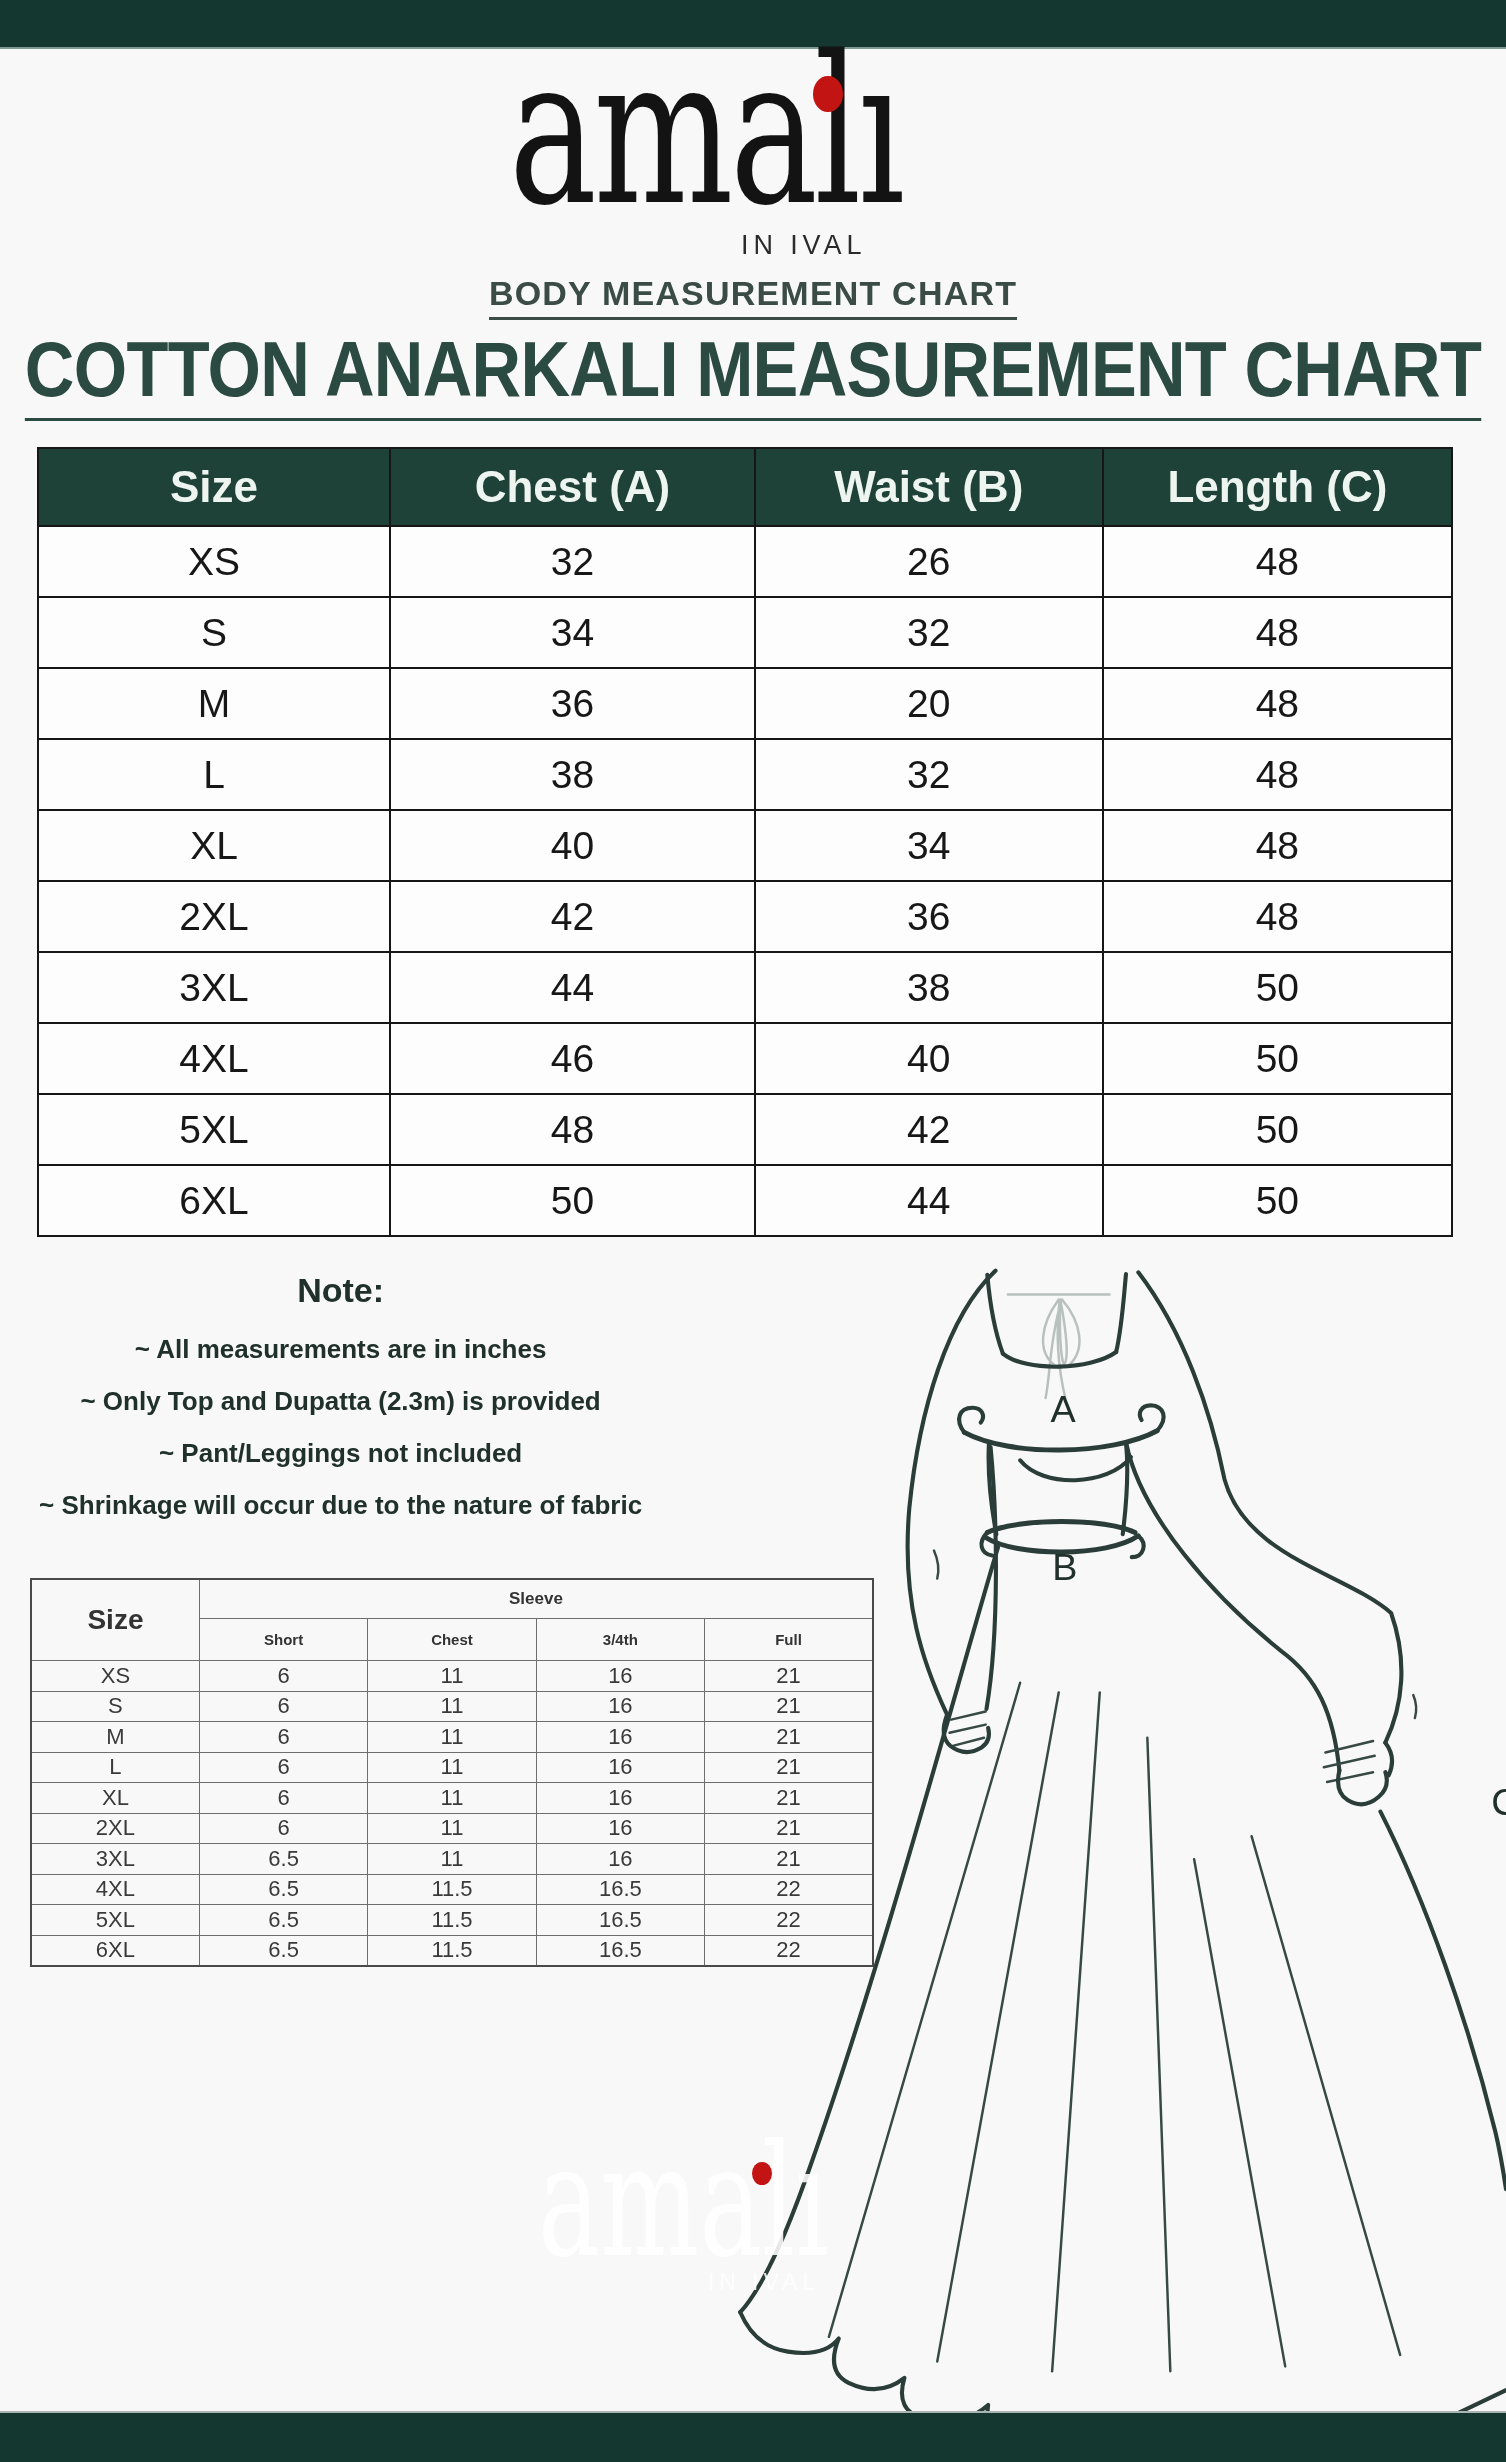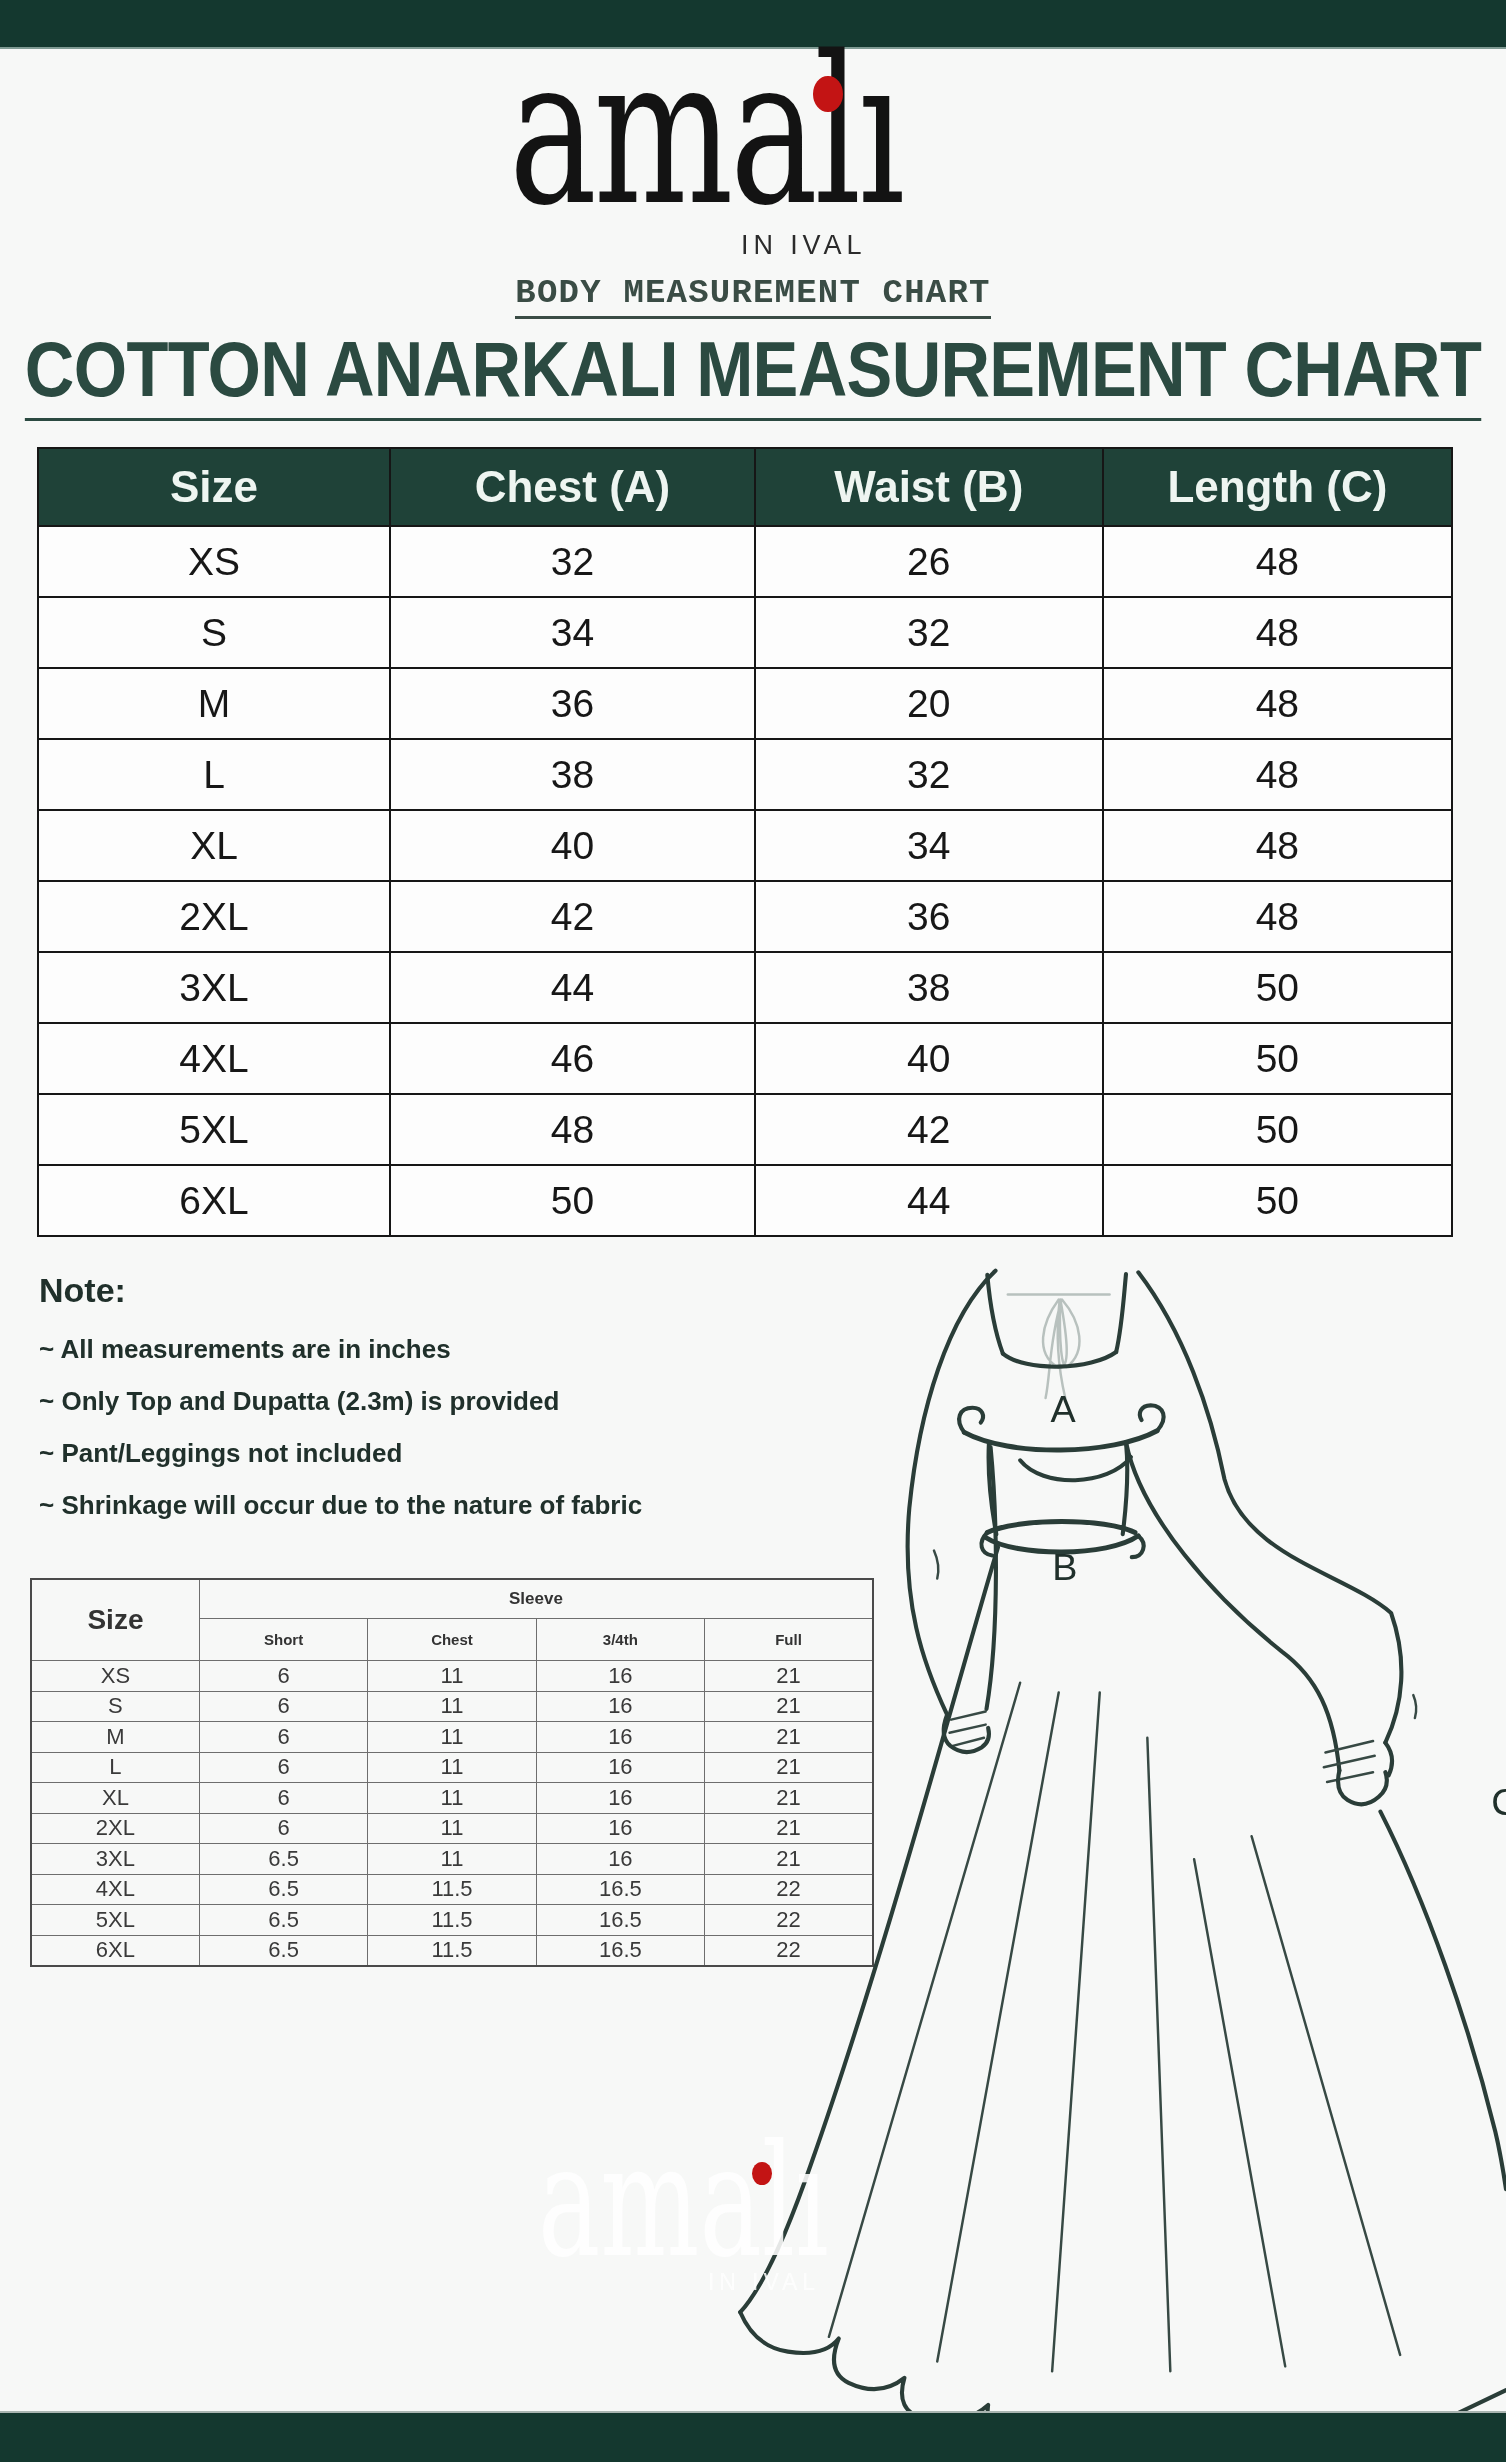"BODY MEASUREMENT CHART" .subtitle { font-family: Liberation Mono, monospace -> none }
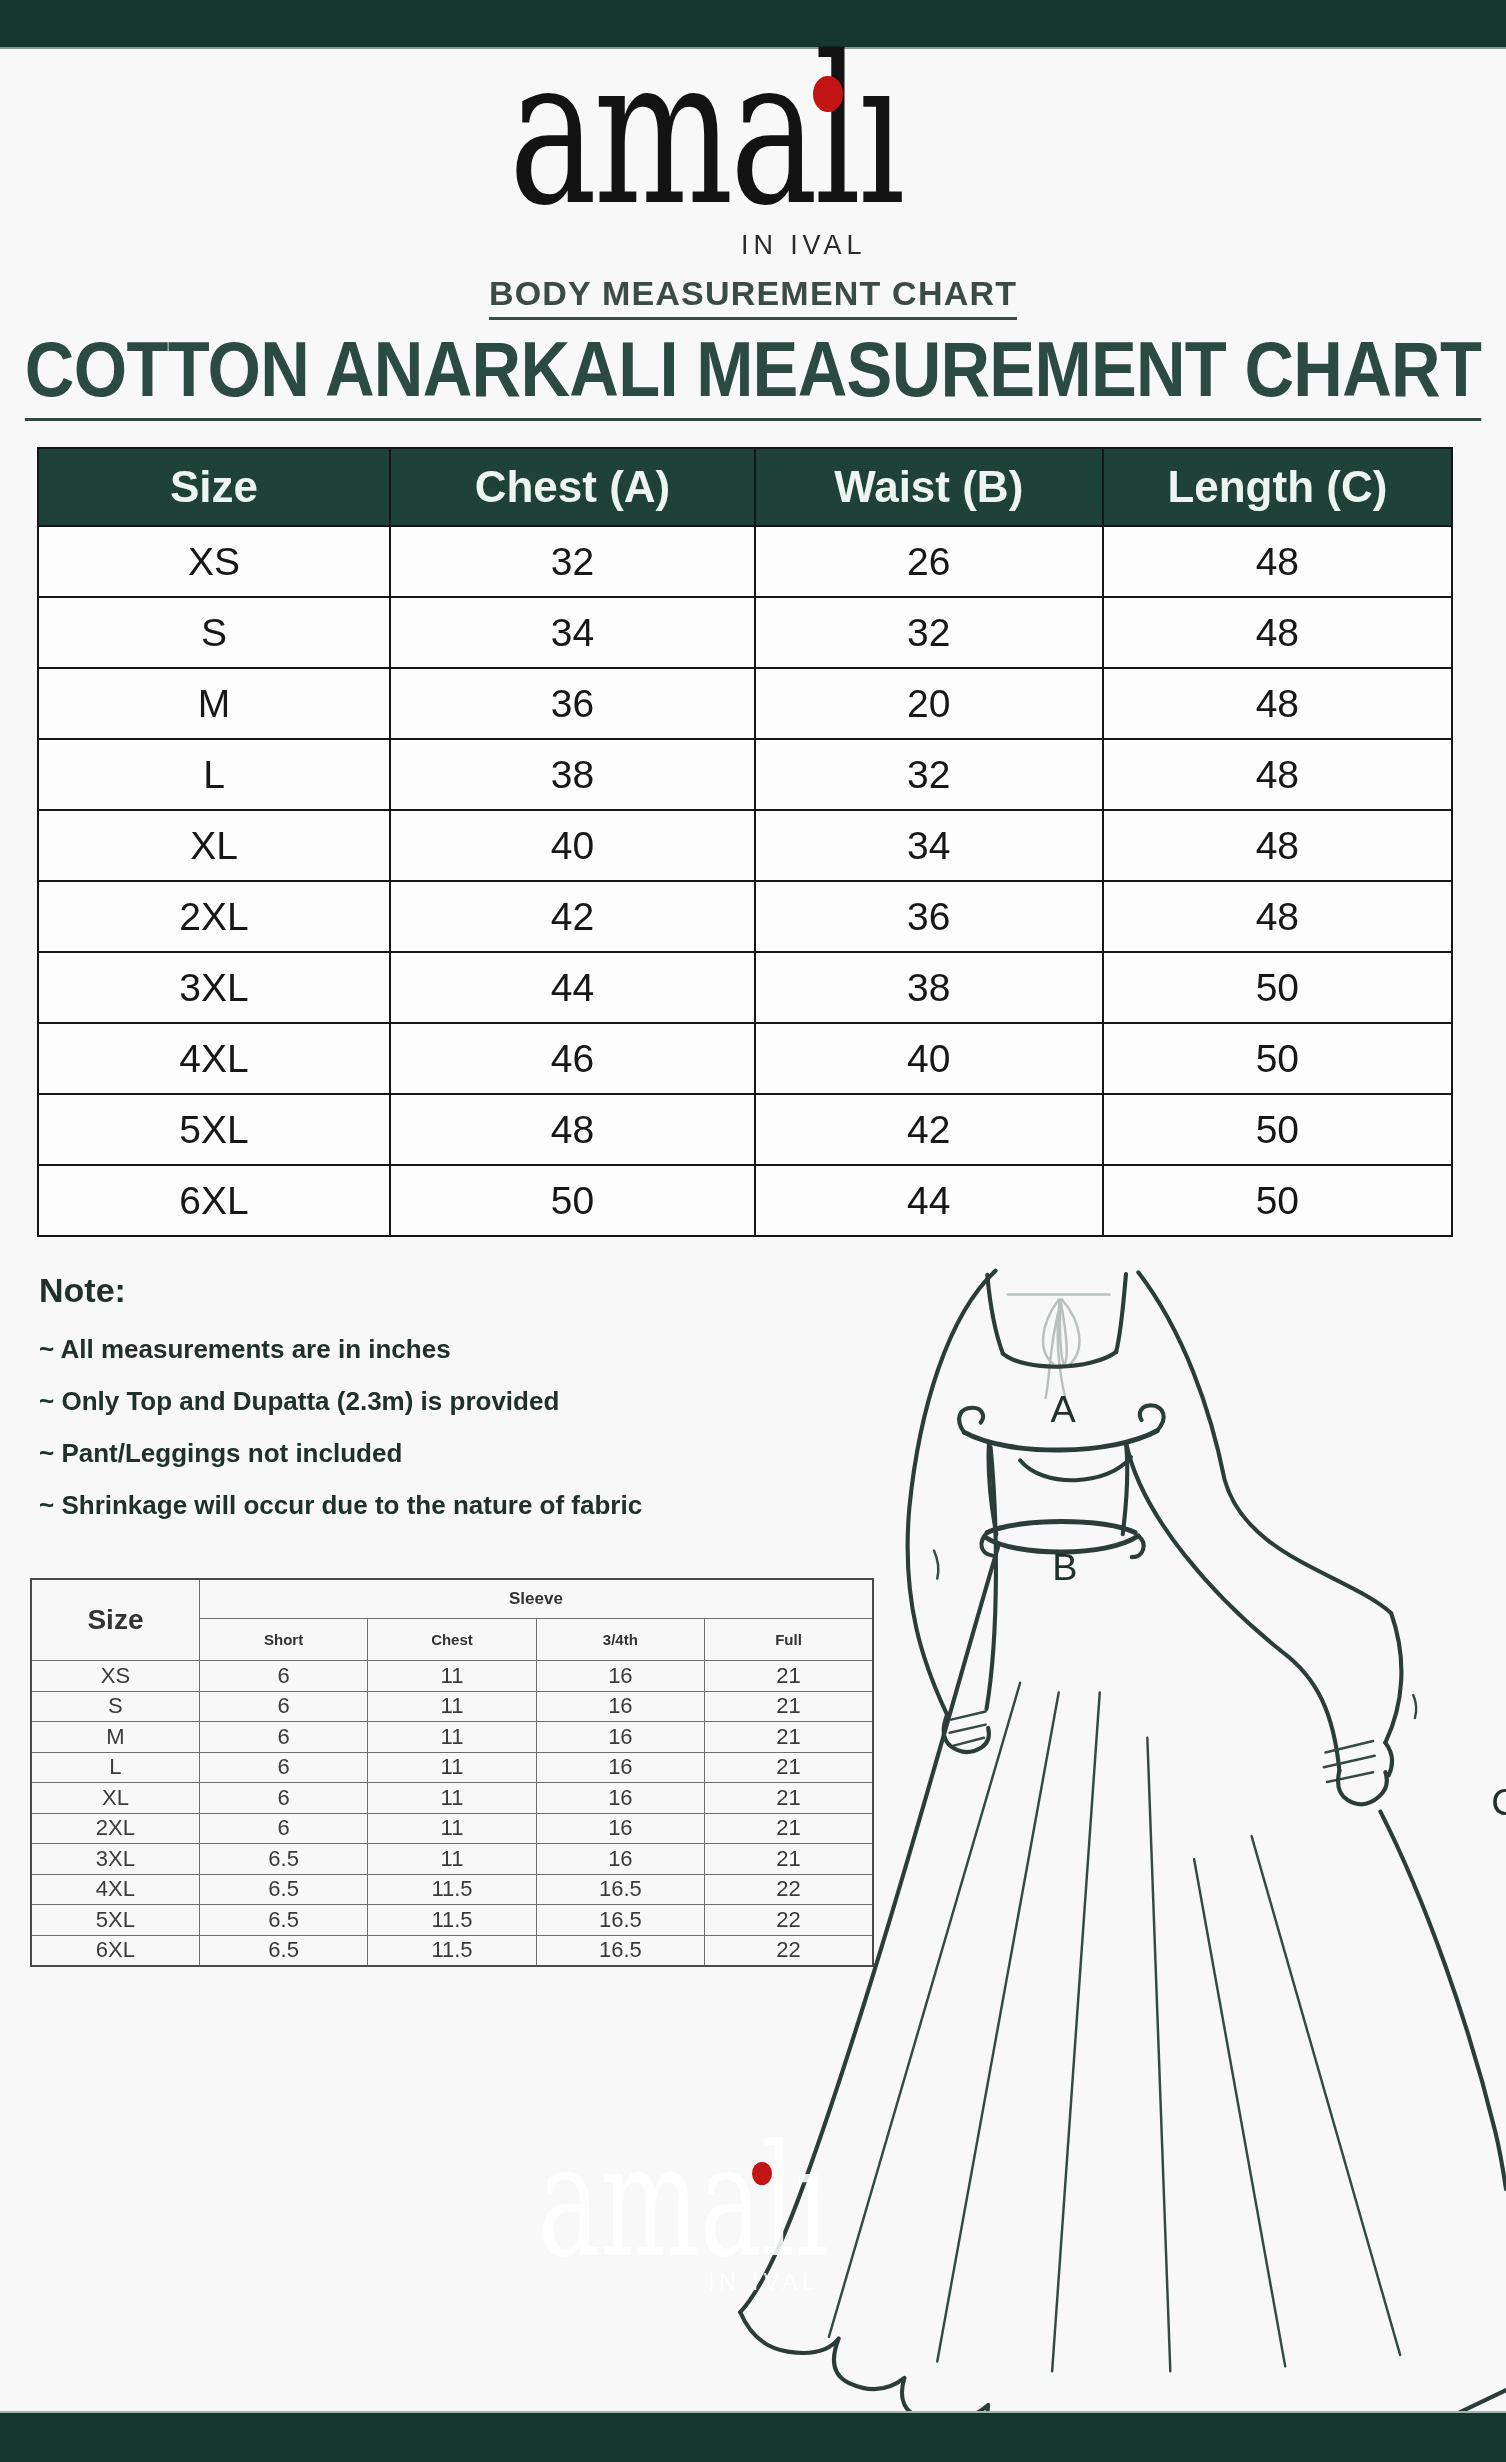"Note:" .notes { text-align: none -> center }
